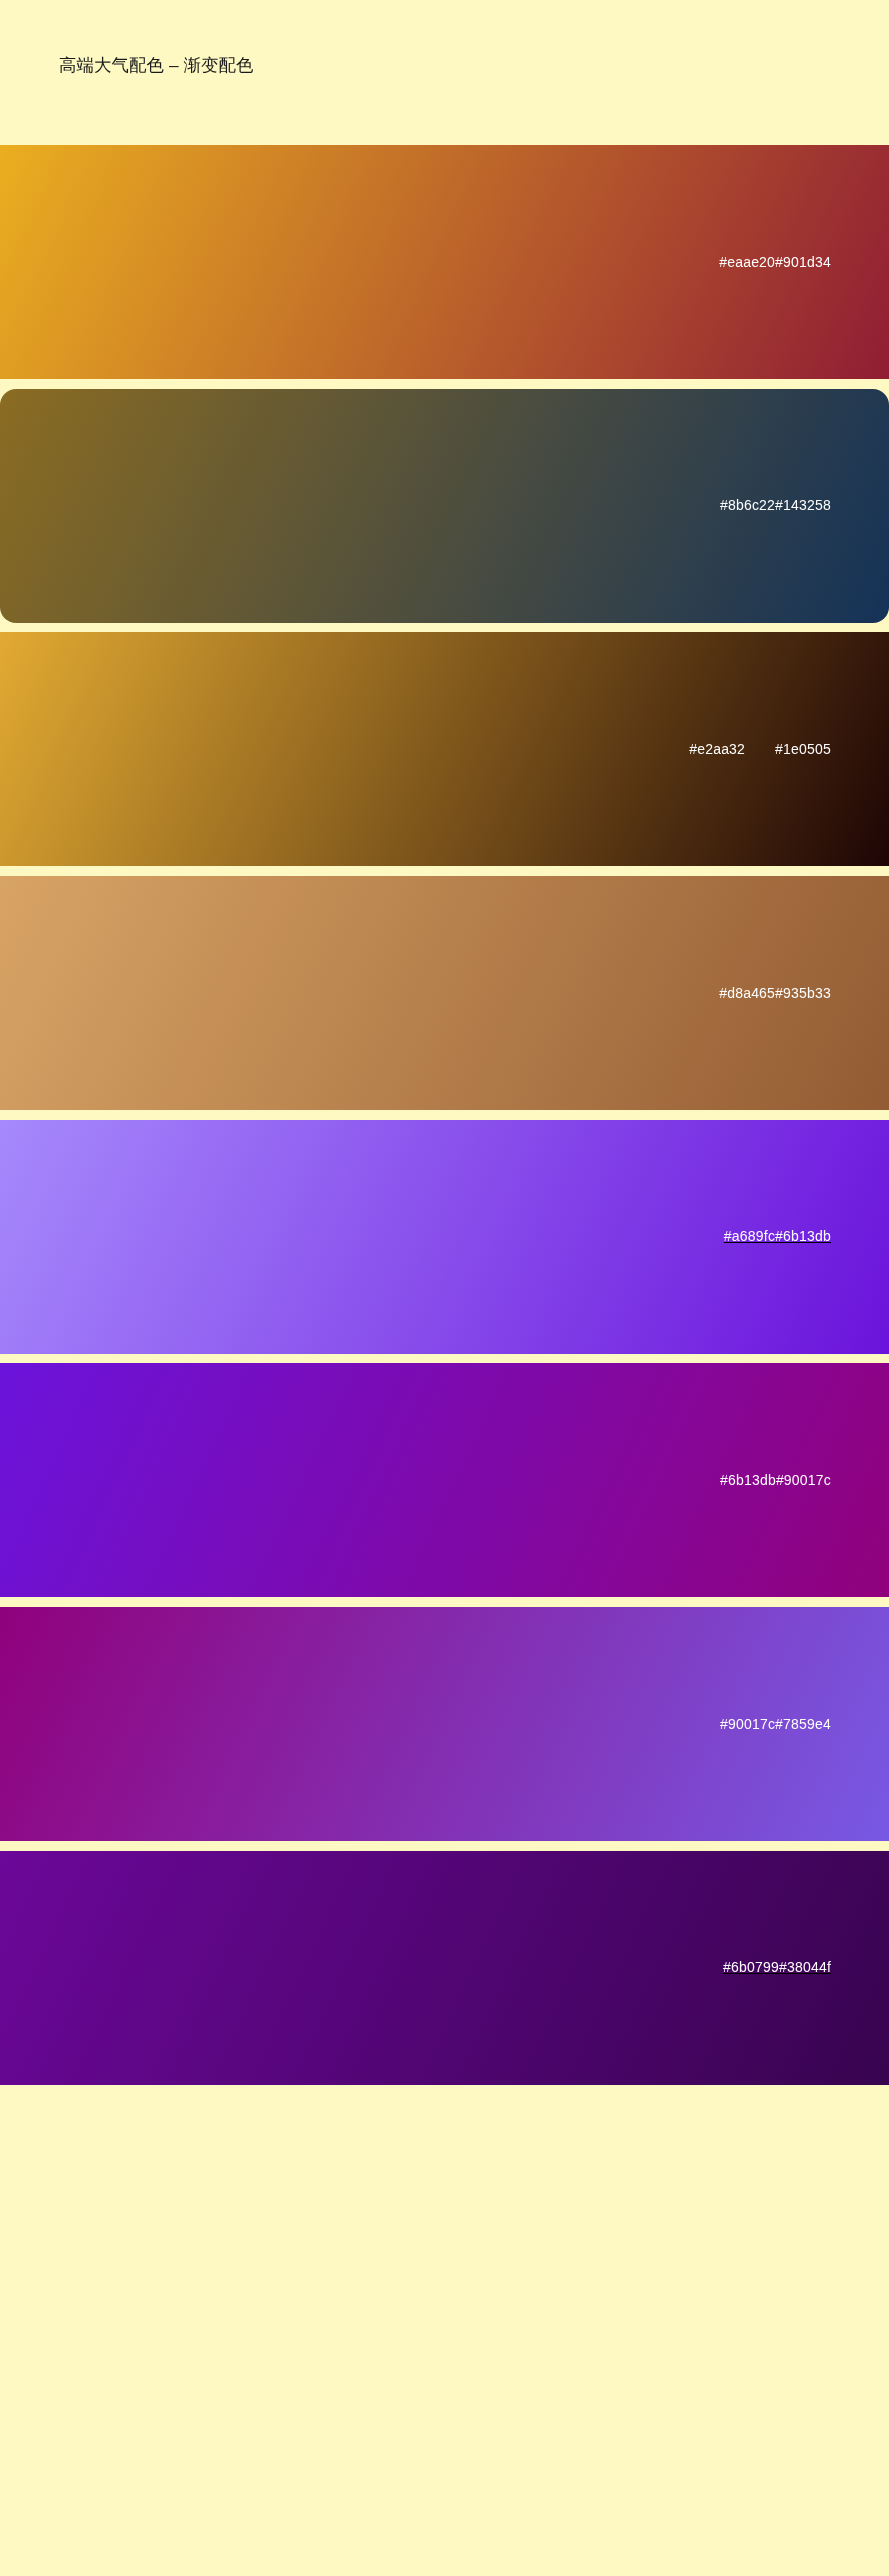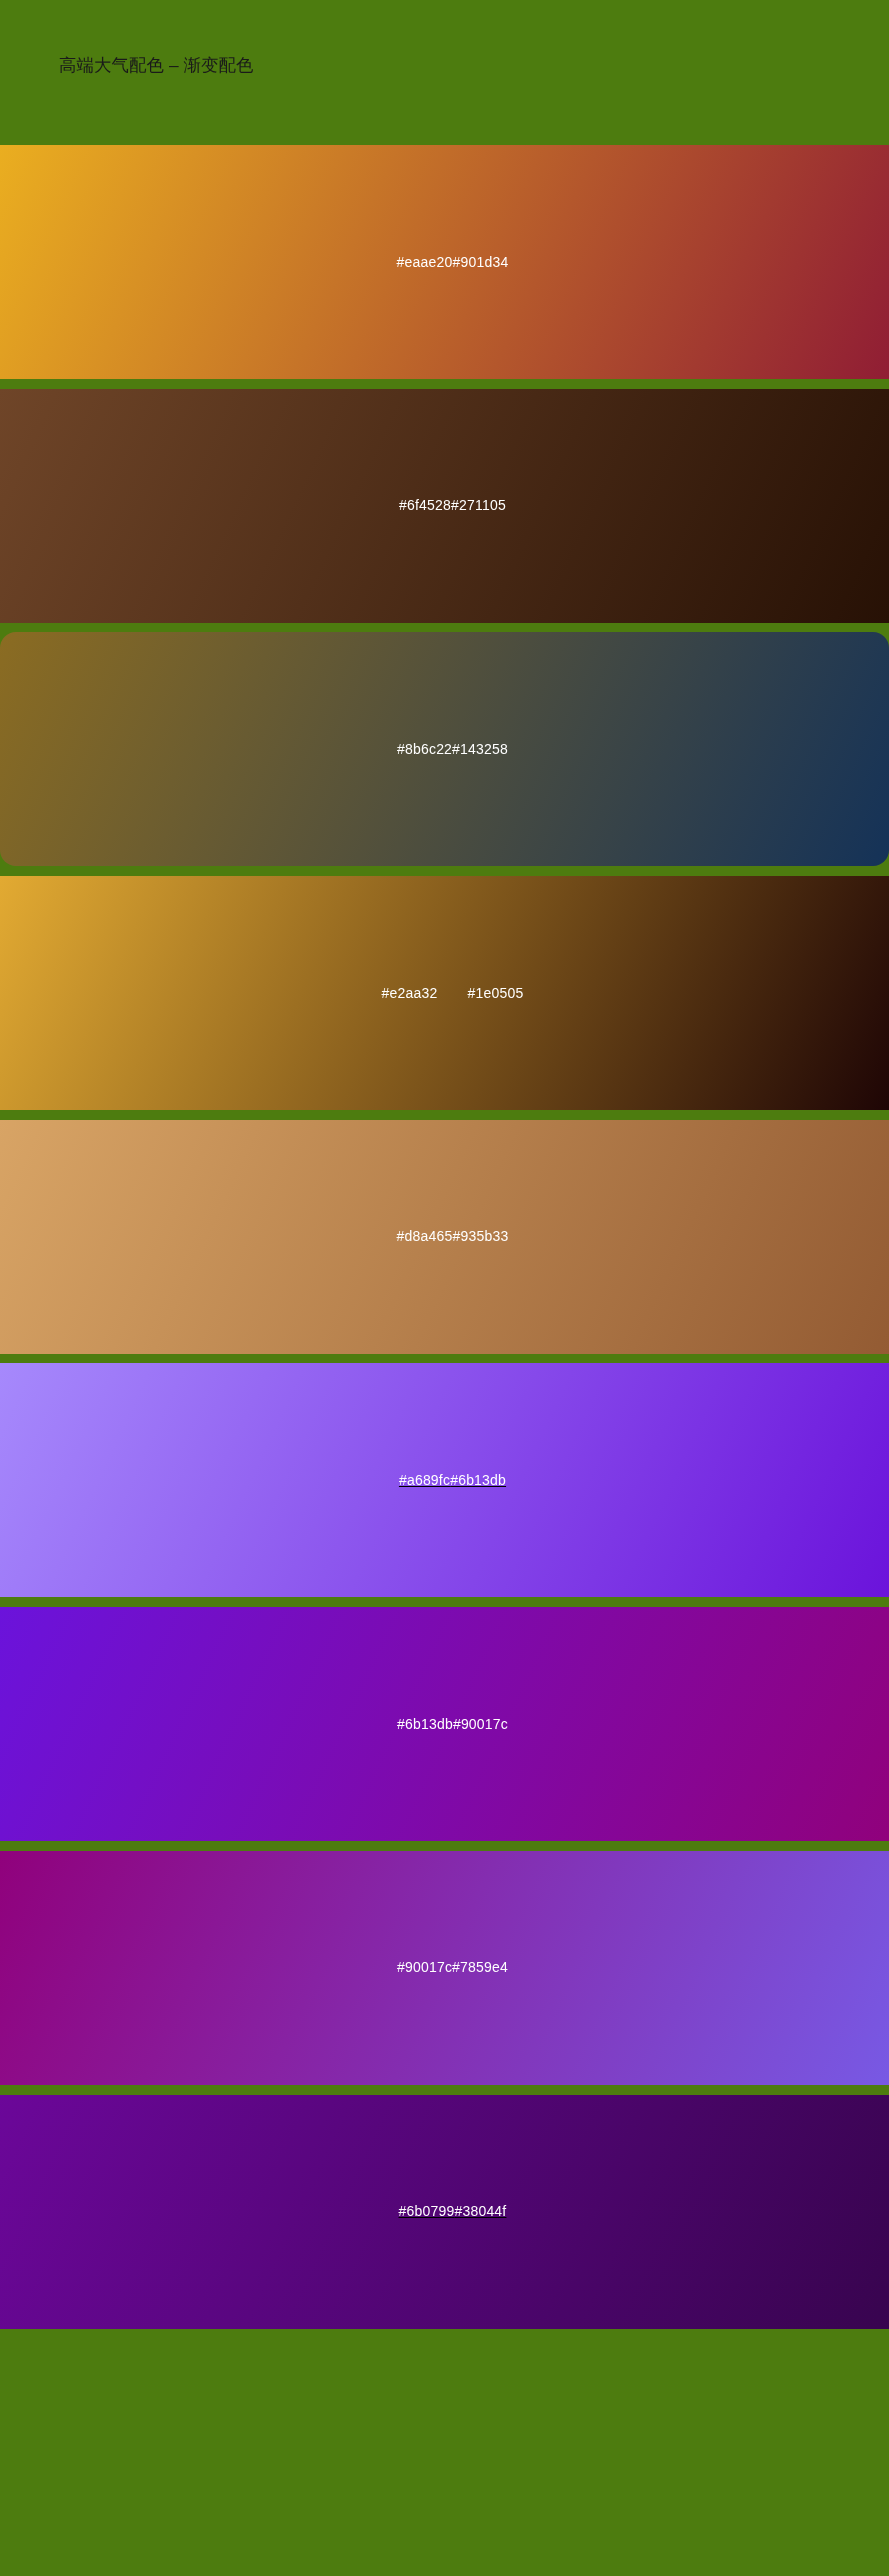"高端大气配色 – 渐变配色" .page { background: #4d7c0f -> #fef9c3 }
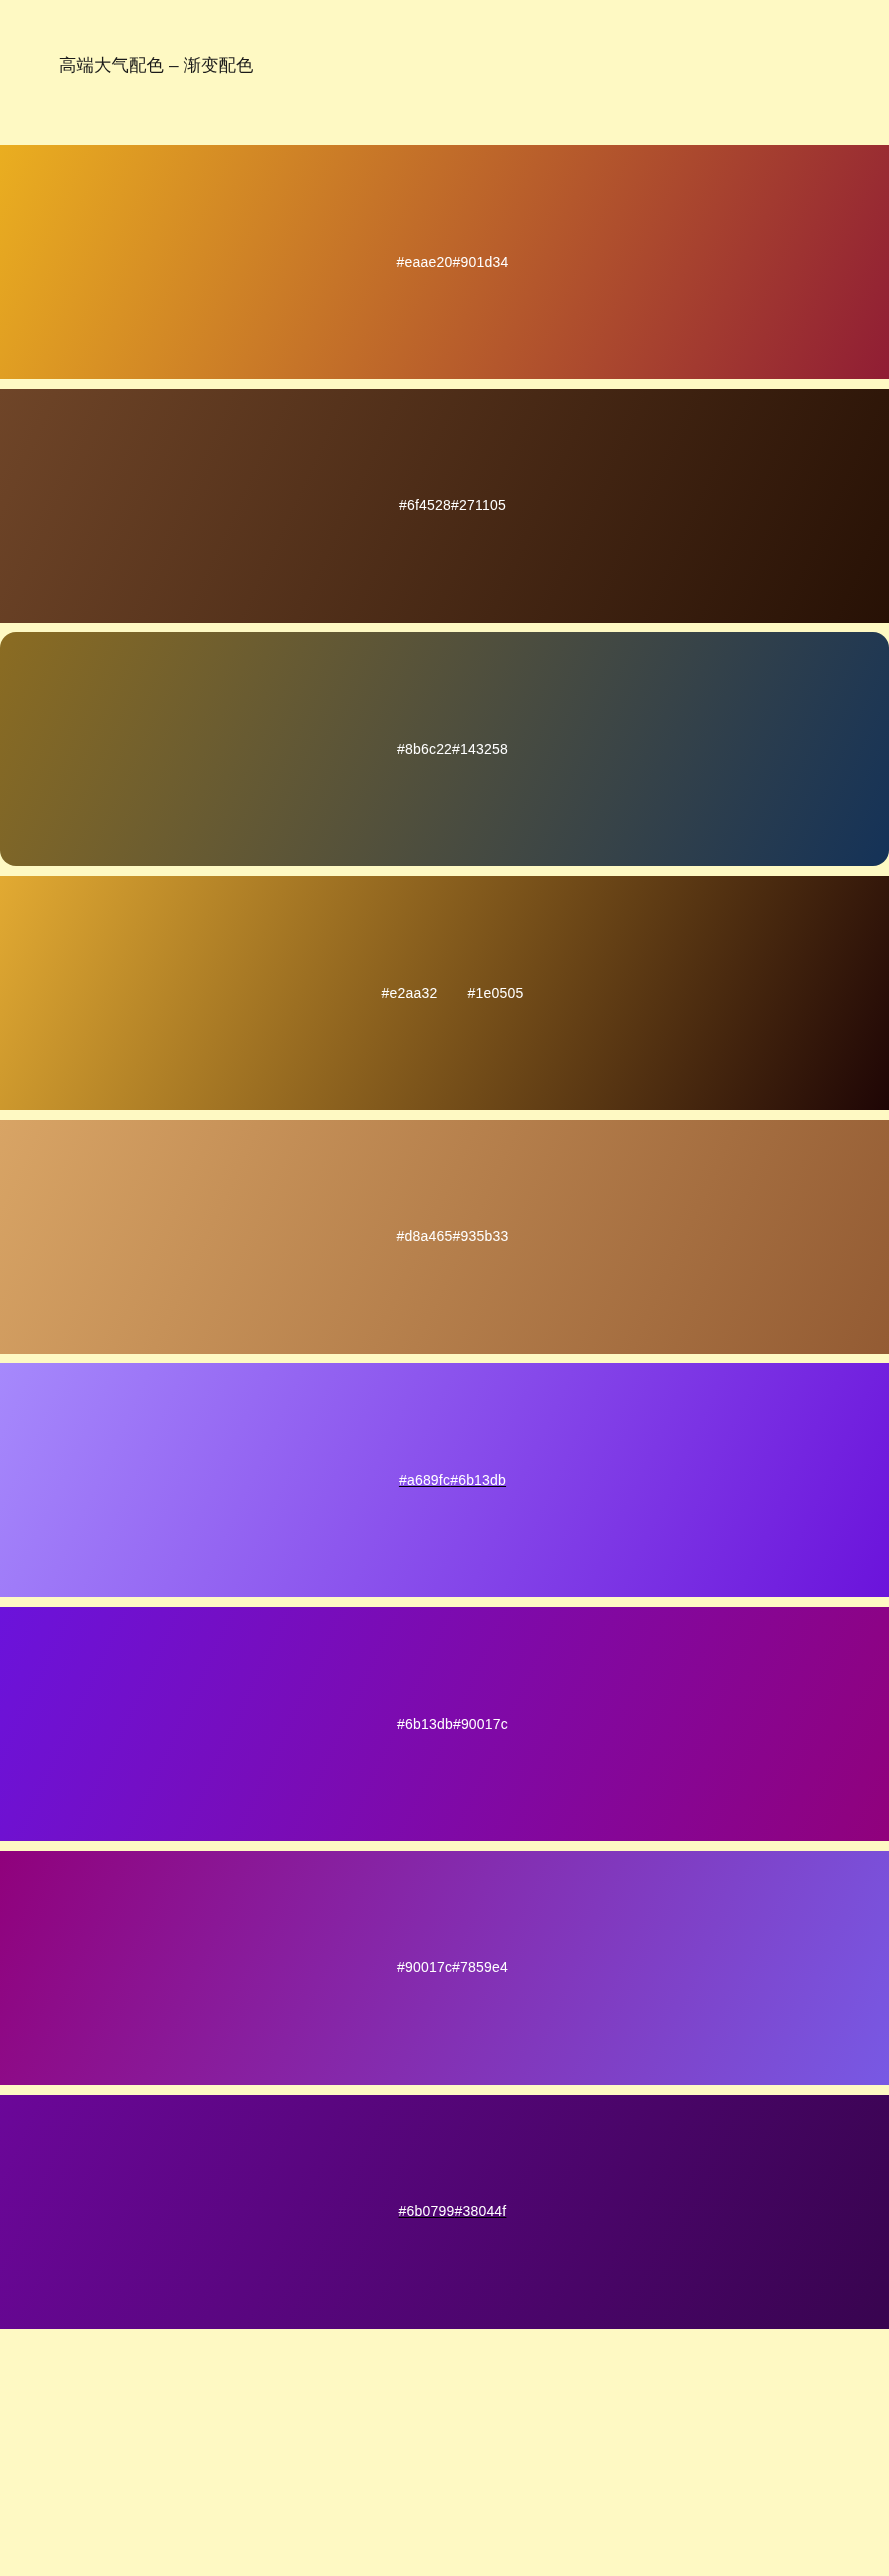"#eaae20" .swatch { justify-content: center -> flex-end }
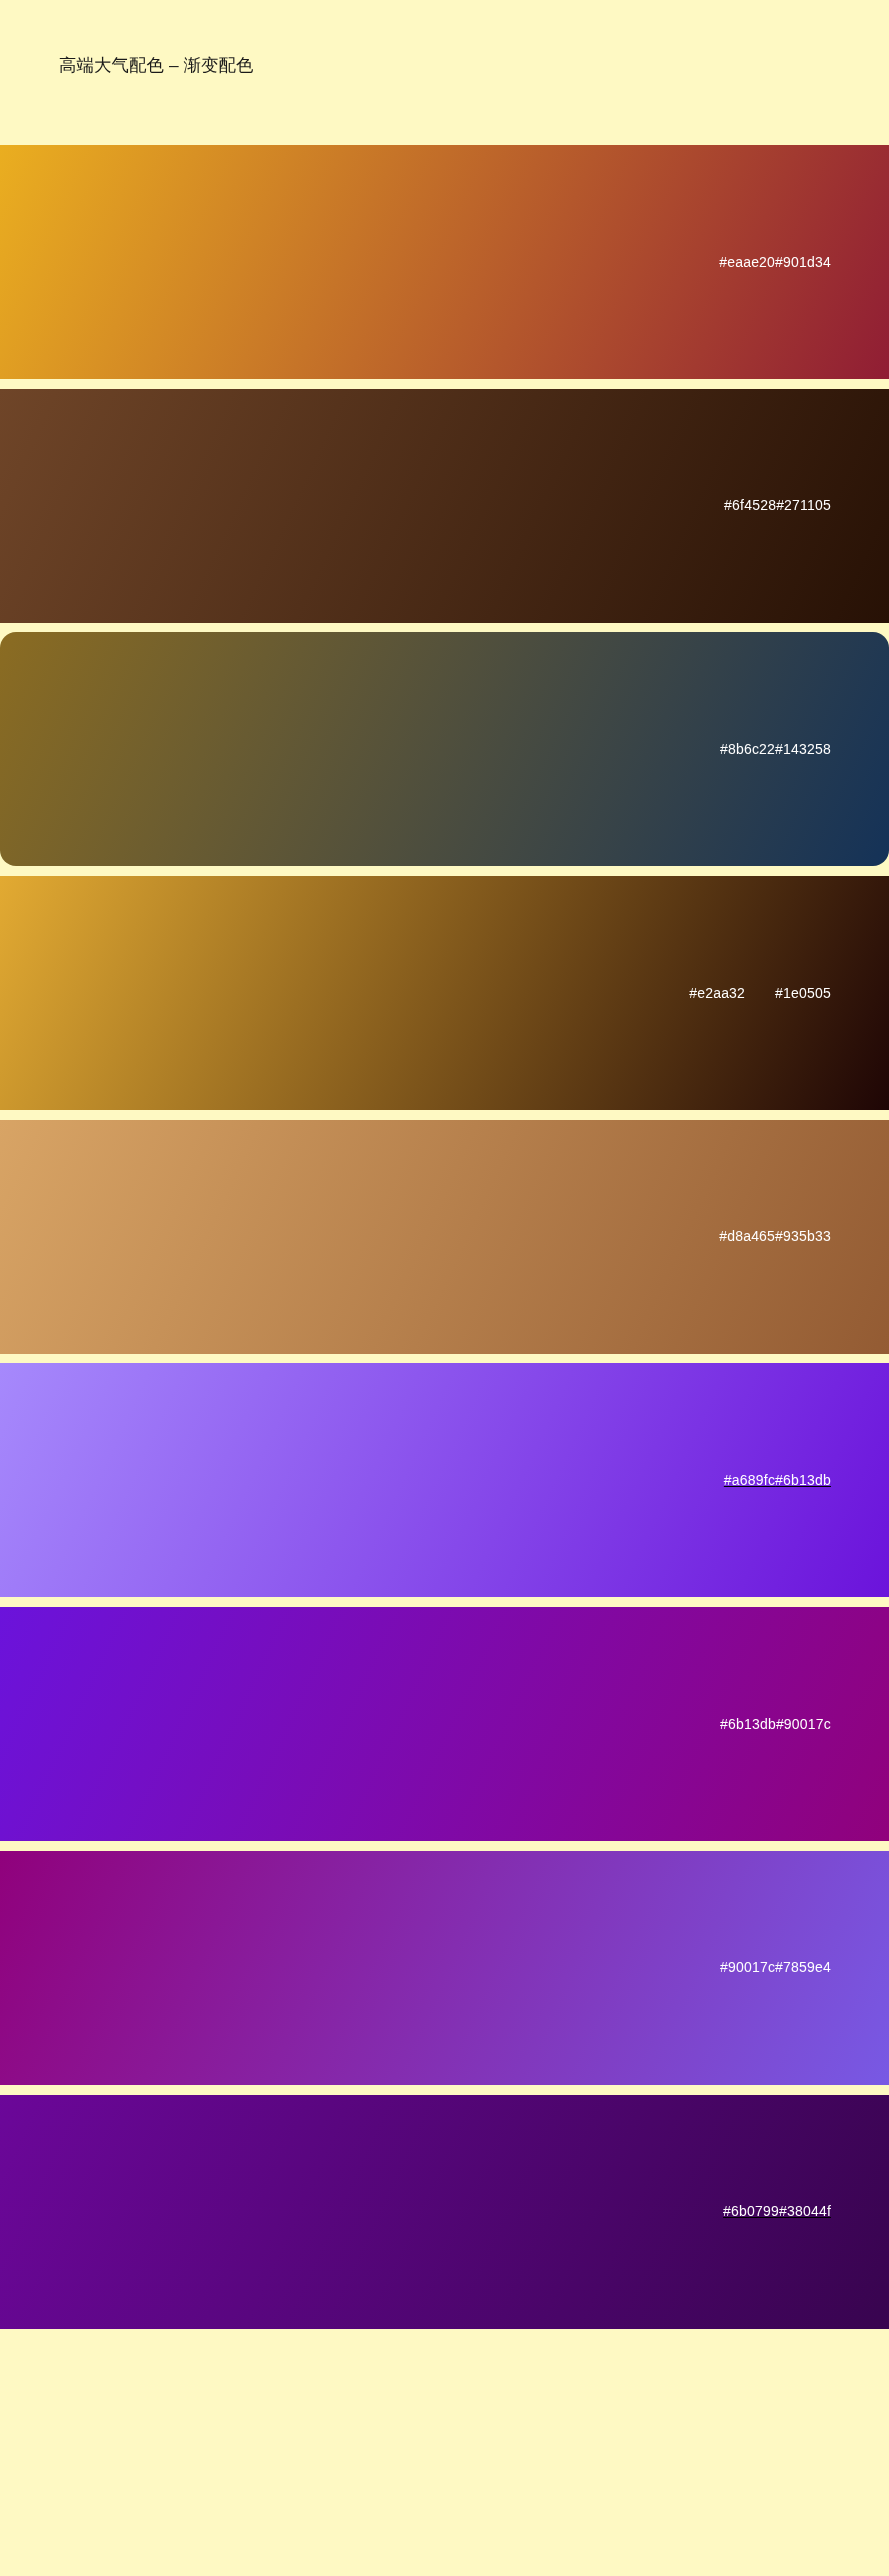"#6f4528" div.swatch { html: <div> <span>#6f4528</span> <span>#271105</span> </div> -> none }
